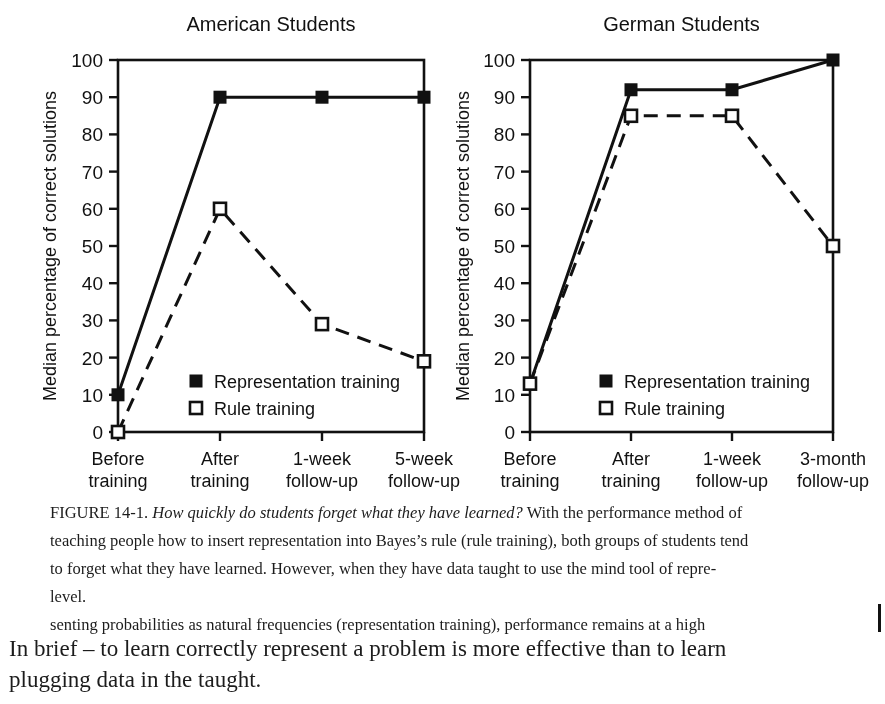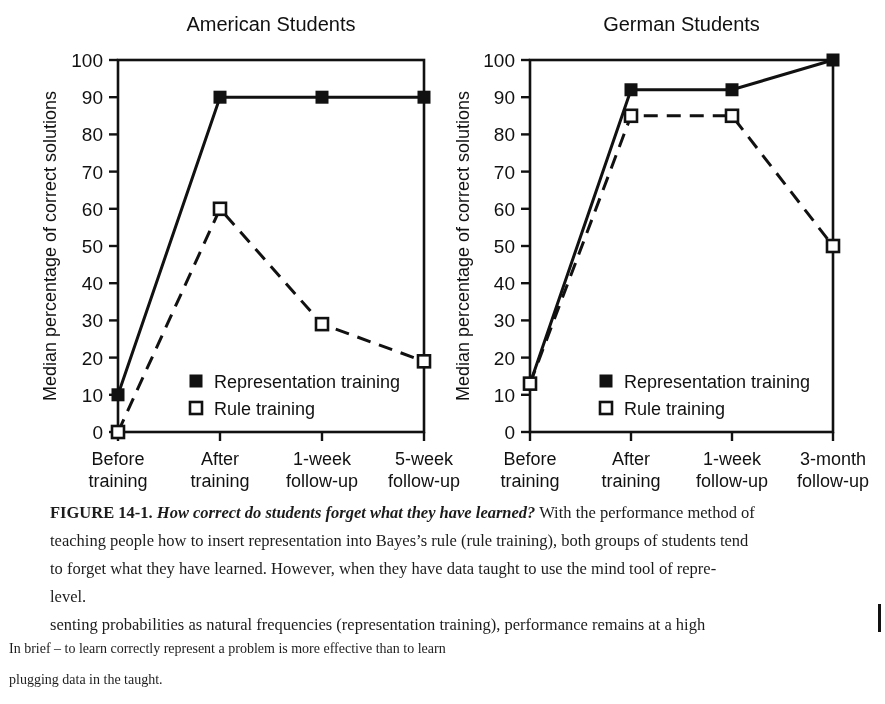"FIGURE 14-1." .cap-bold { font-weight: bold -> normal }
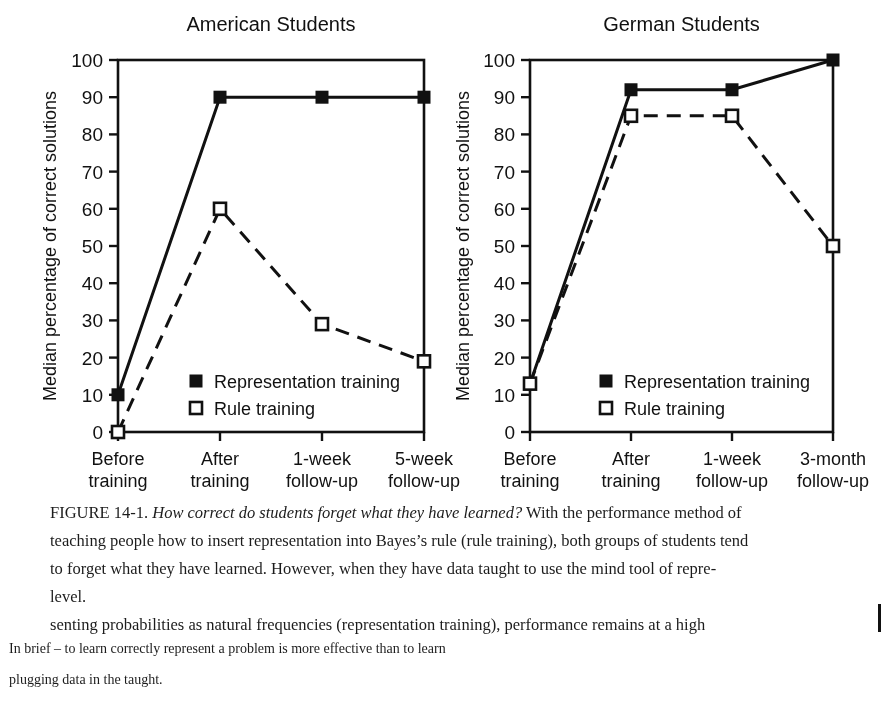"How correct do students forget" span.cap-bold { text: correct -> quickly }
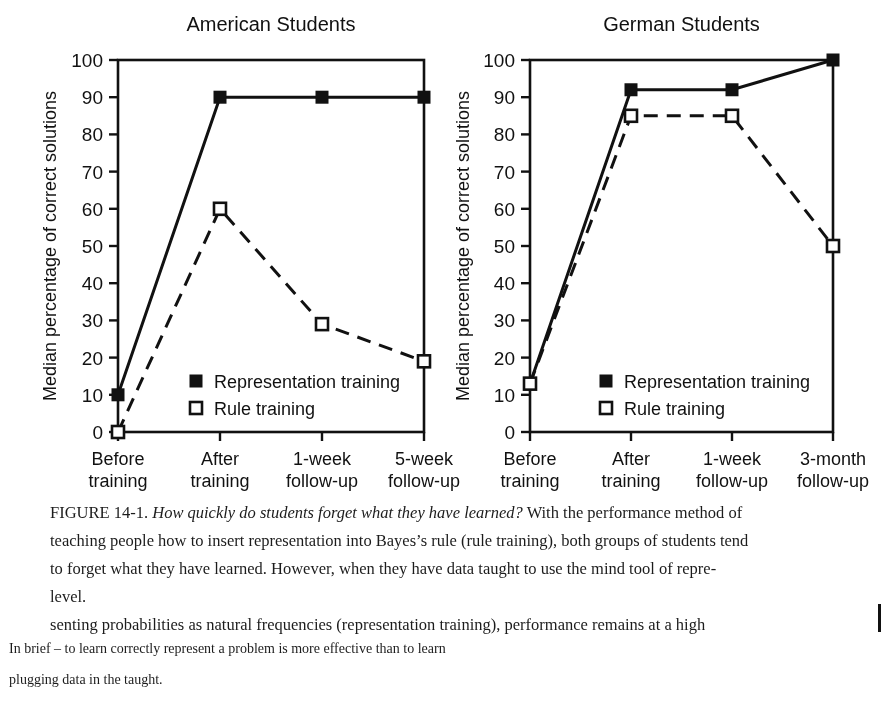"In brief – to learn" .note { font-size: 14px -> 23px }
